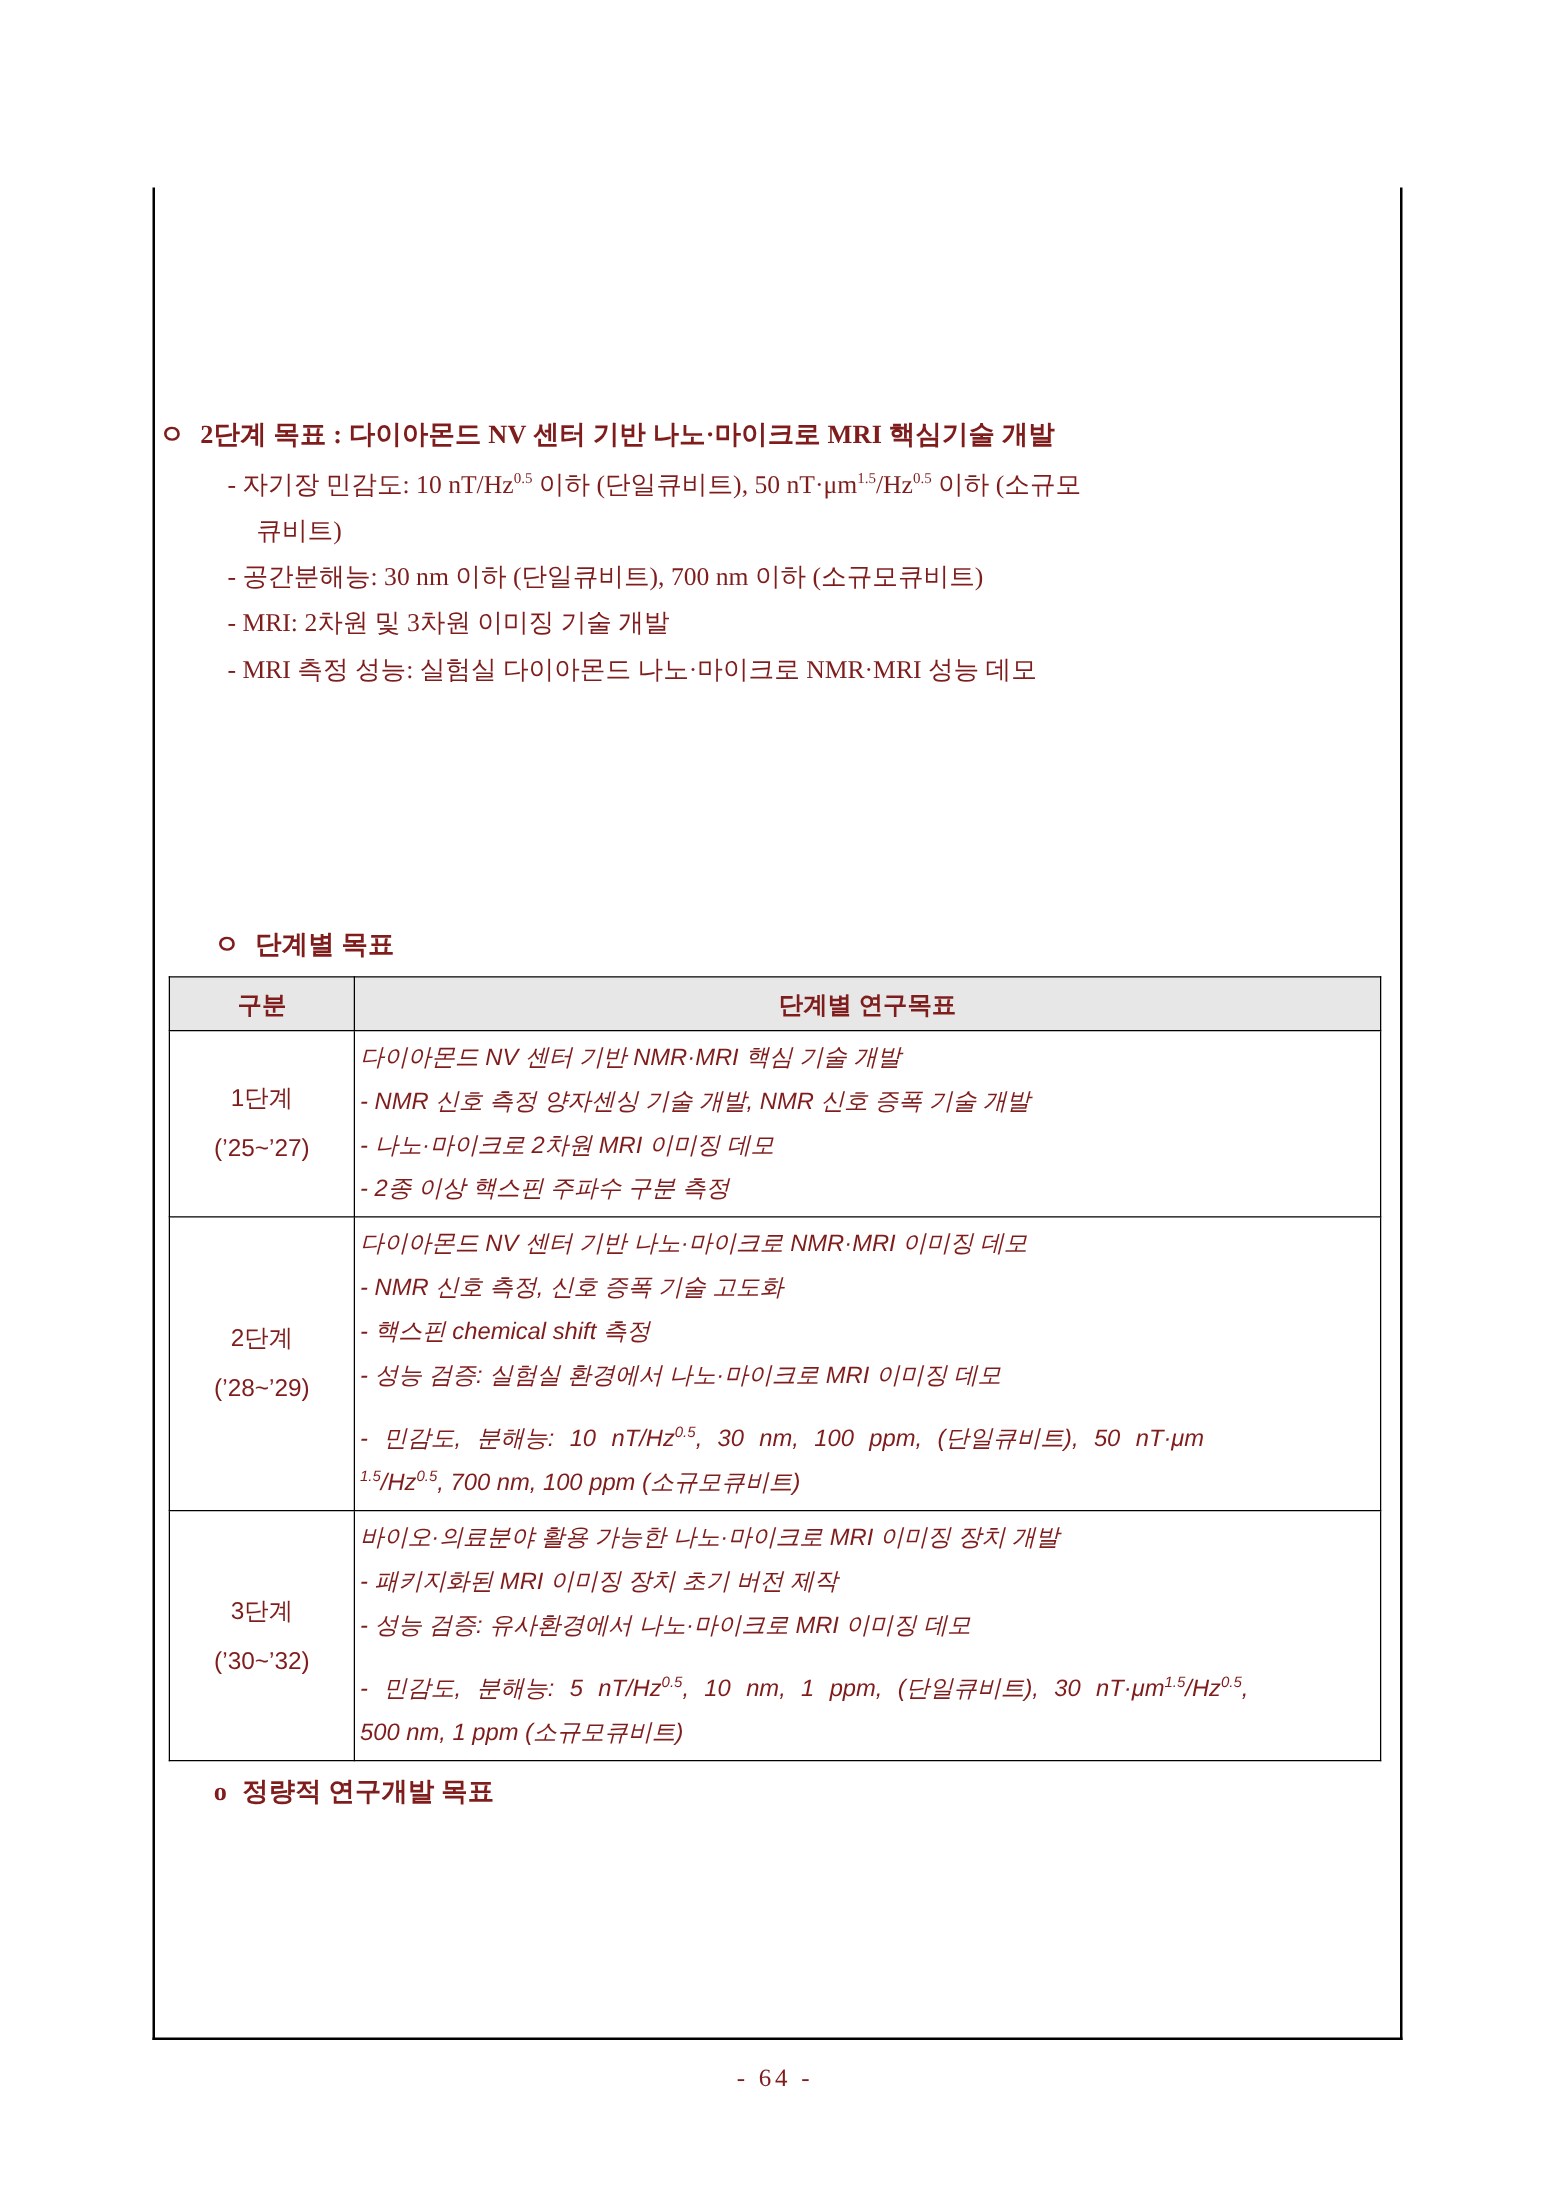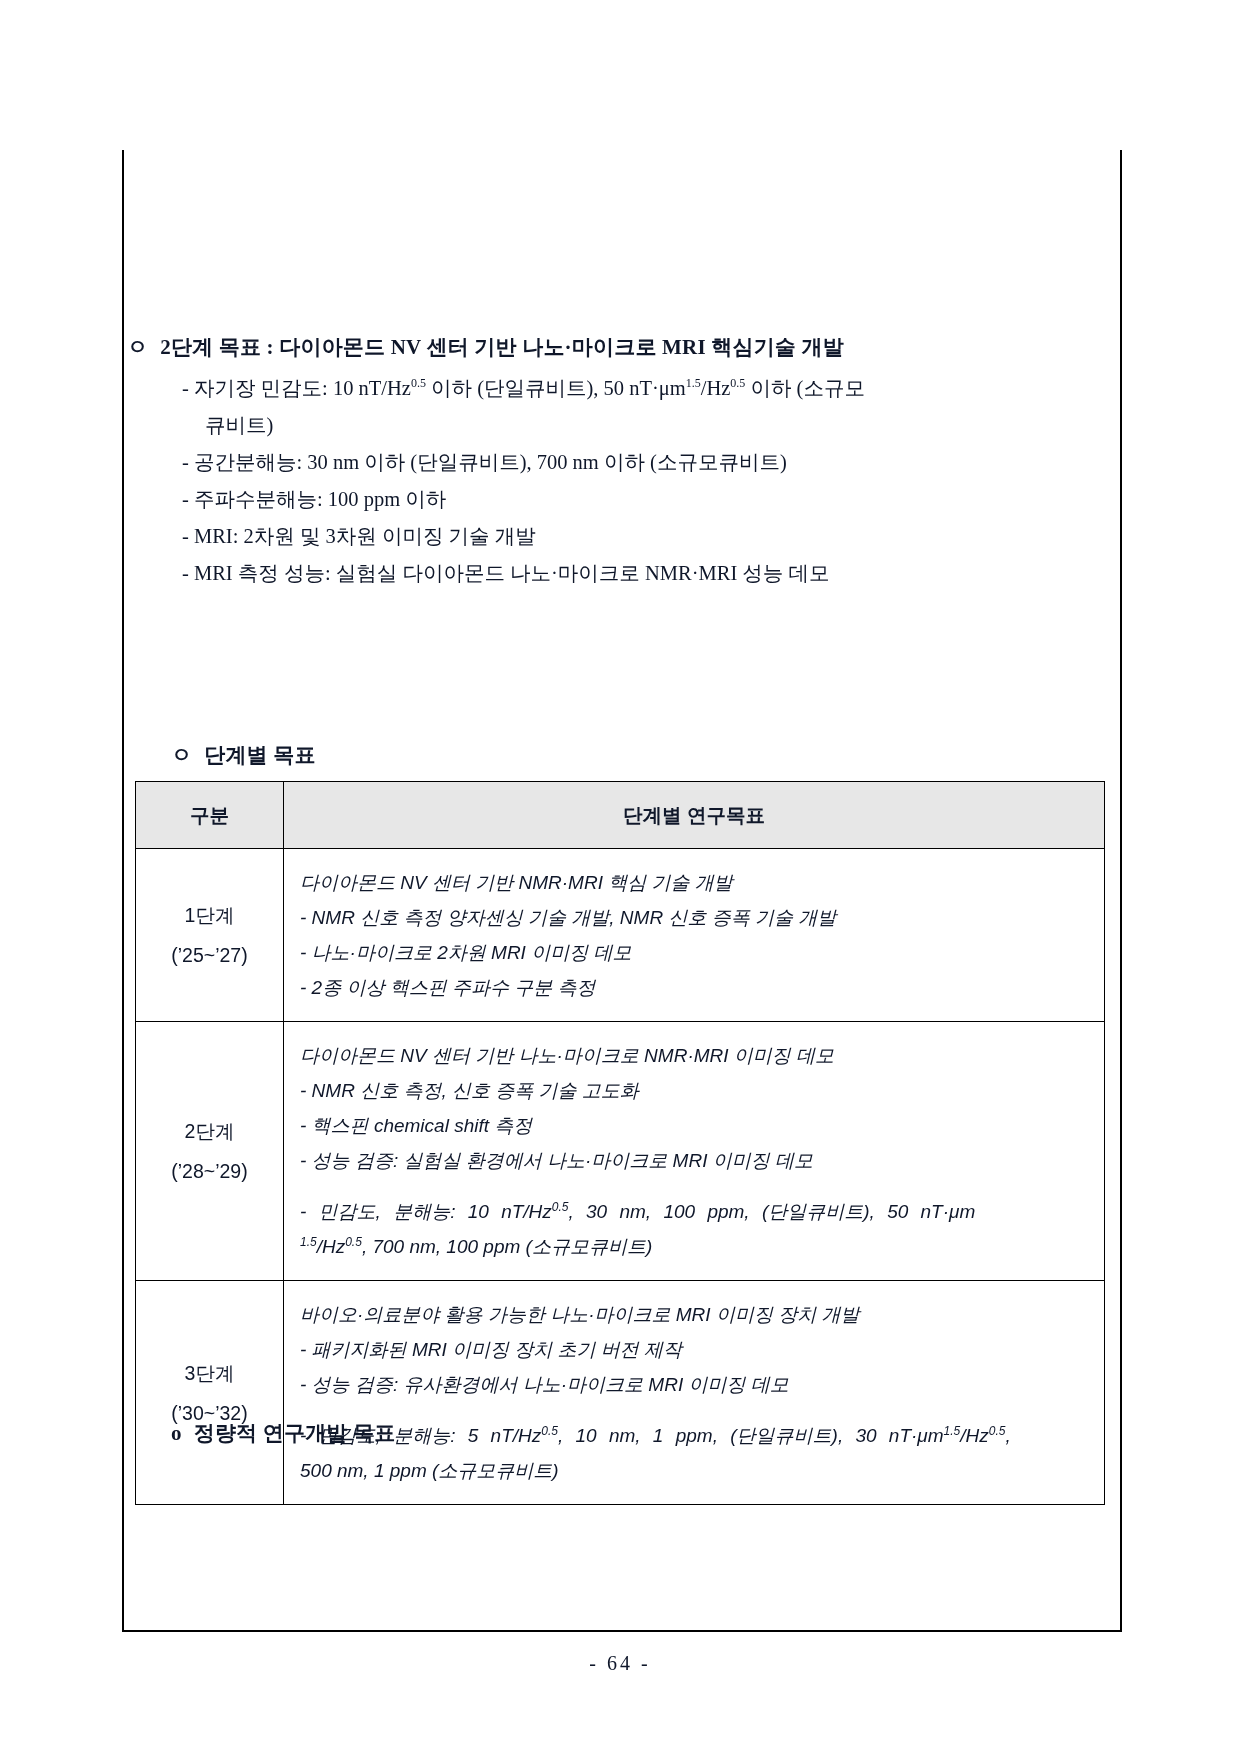"ㅇ 2단계 목표 : 다이아몬드" .page { color: #0f172a -> #7f1d1d }
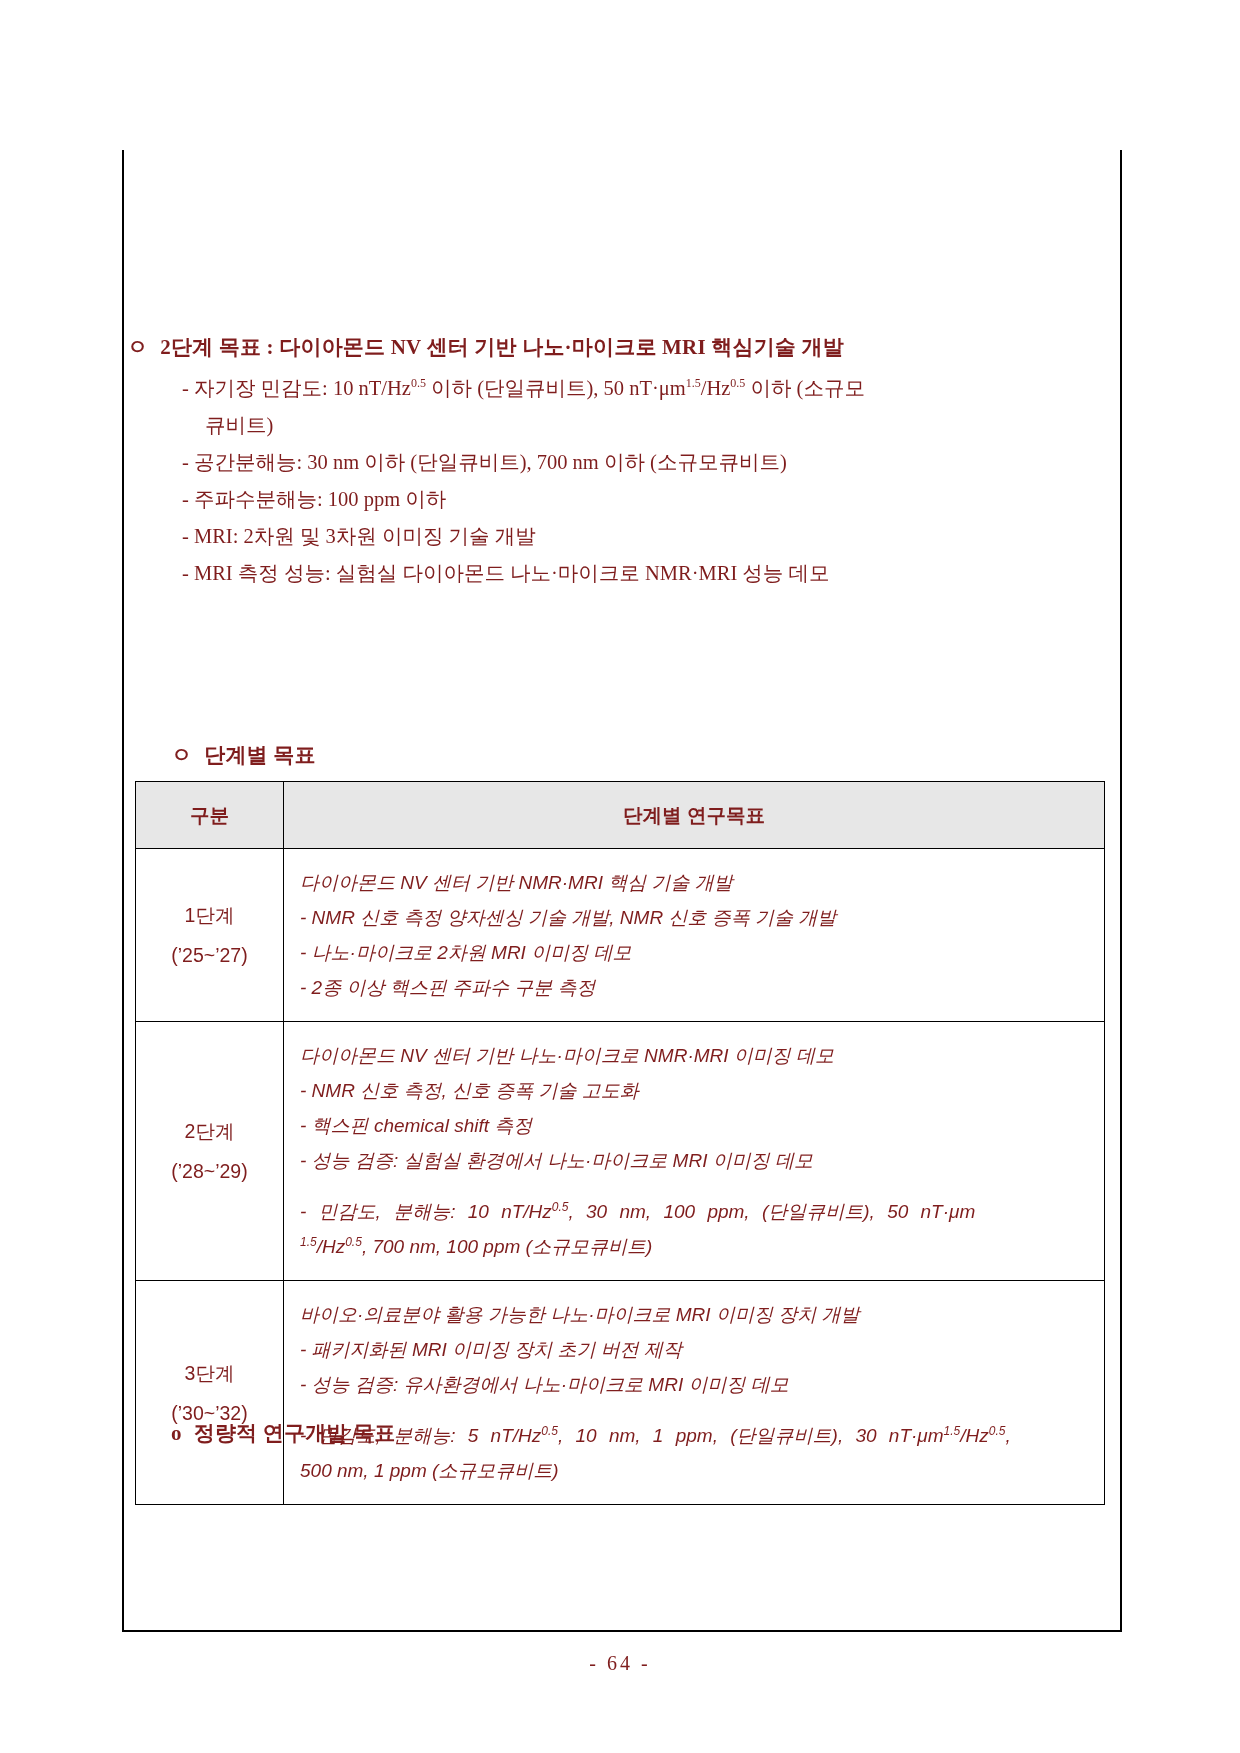"- 주파수분해능: 100 ppm 이하" div.t-line { html: <div><span>- 주파수분해능: 100 ppm 이하</span></div> -> none }
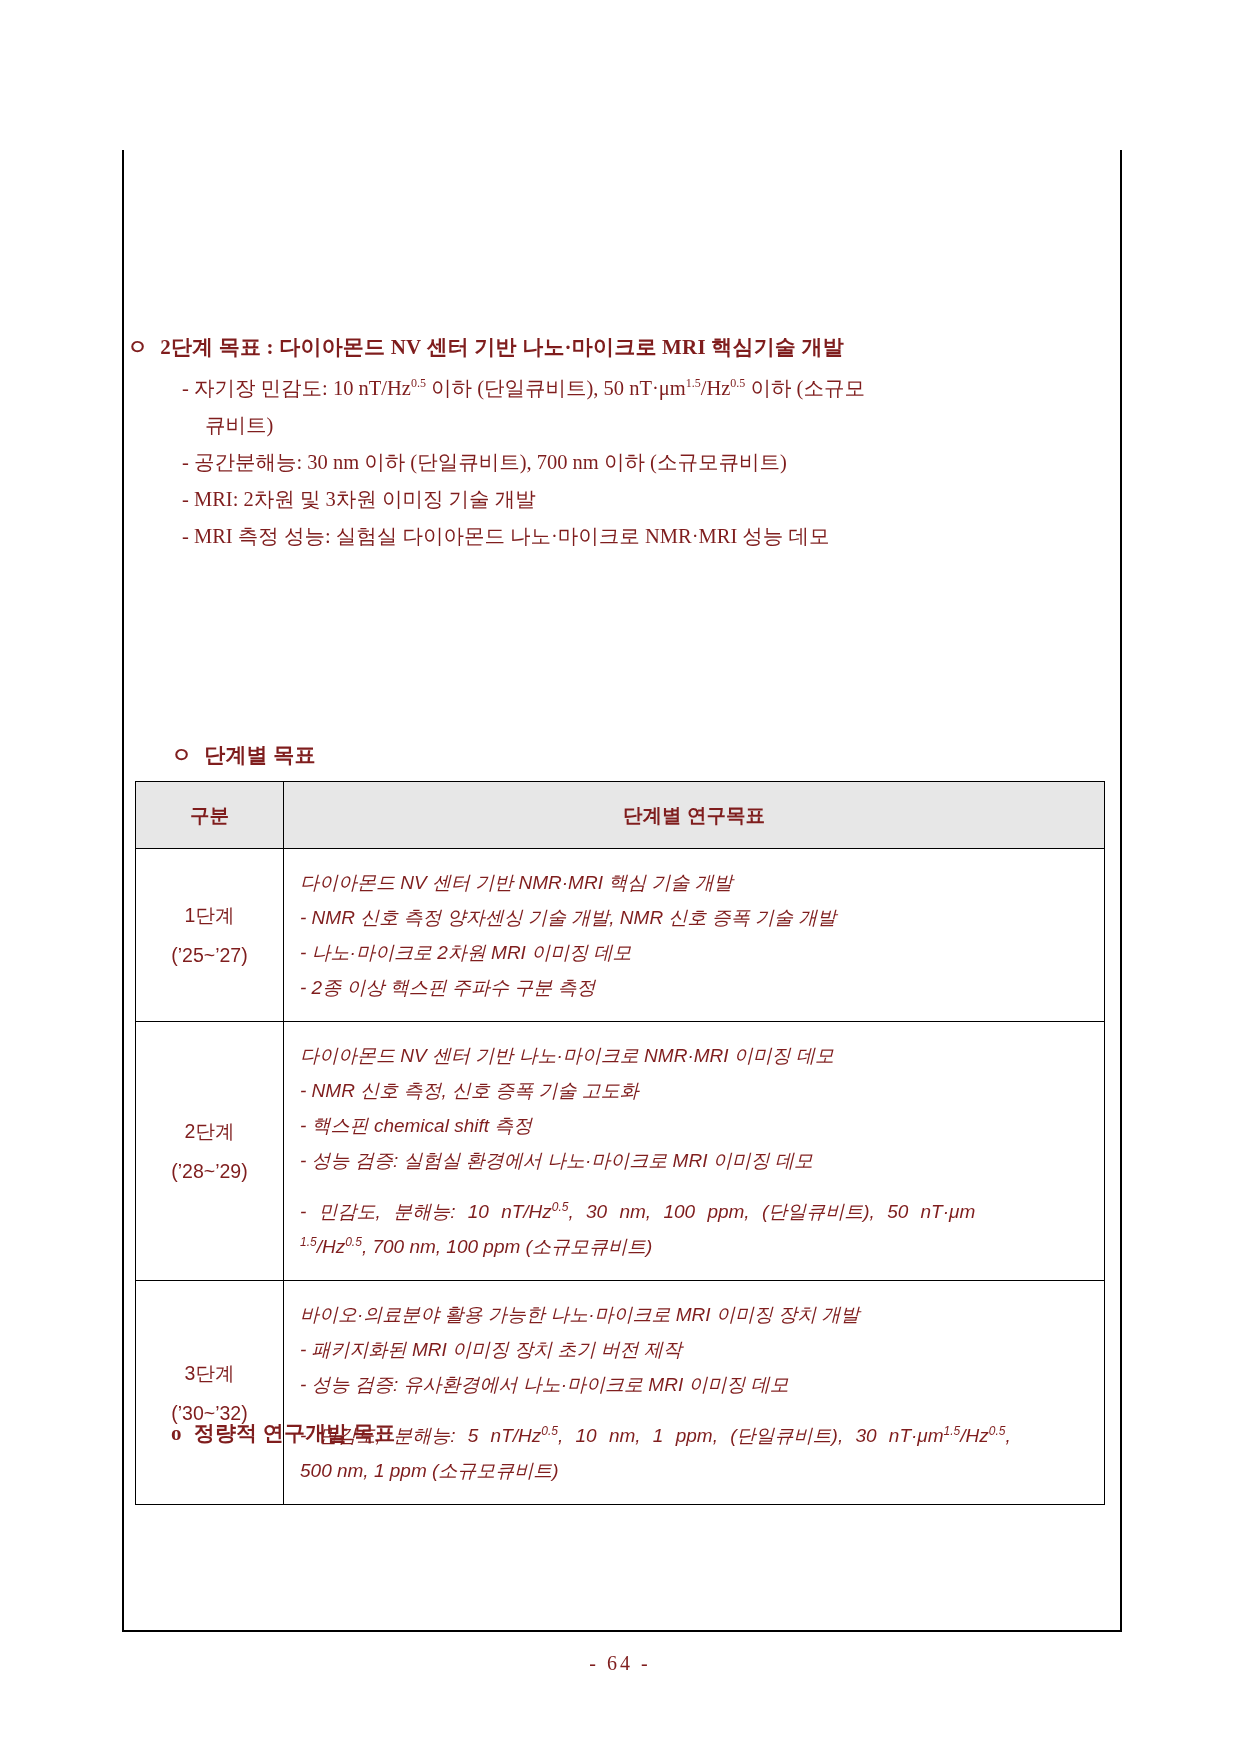"구분" .stage-table th,.stage-table td { padding: 16px -> 4px }
